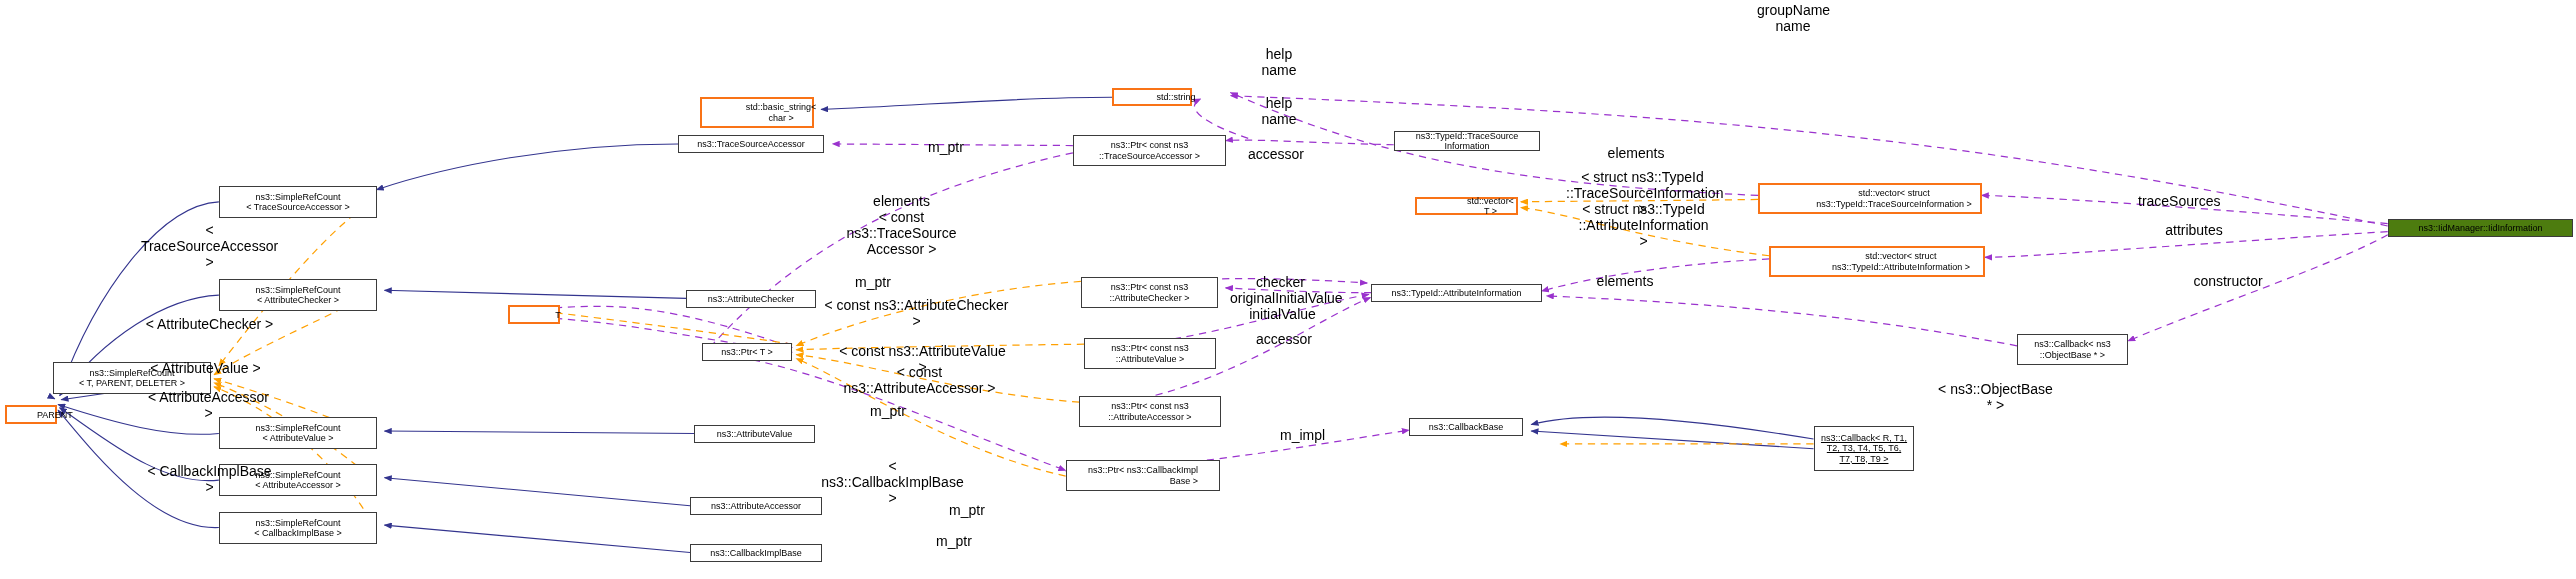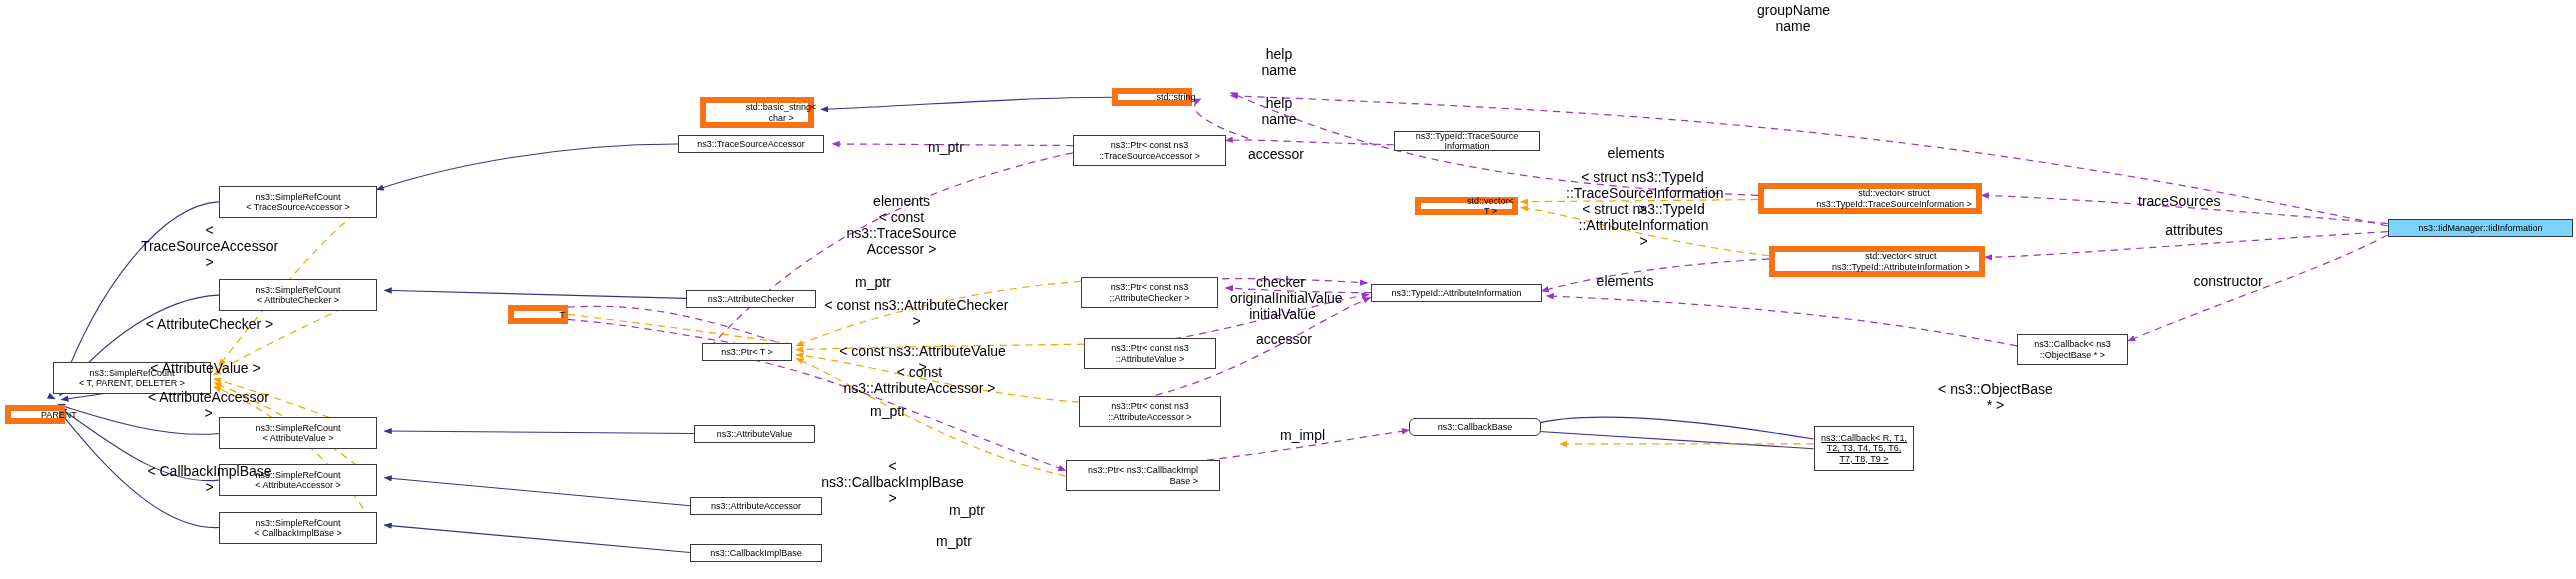"std::string" .bd-light { border: 6px solid #f97316 -> 2px solid #f97316 }
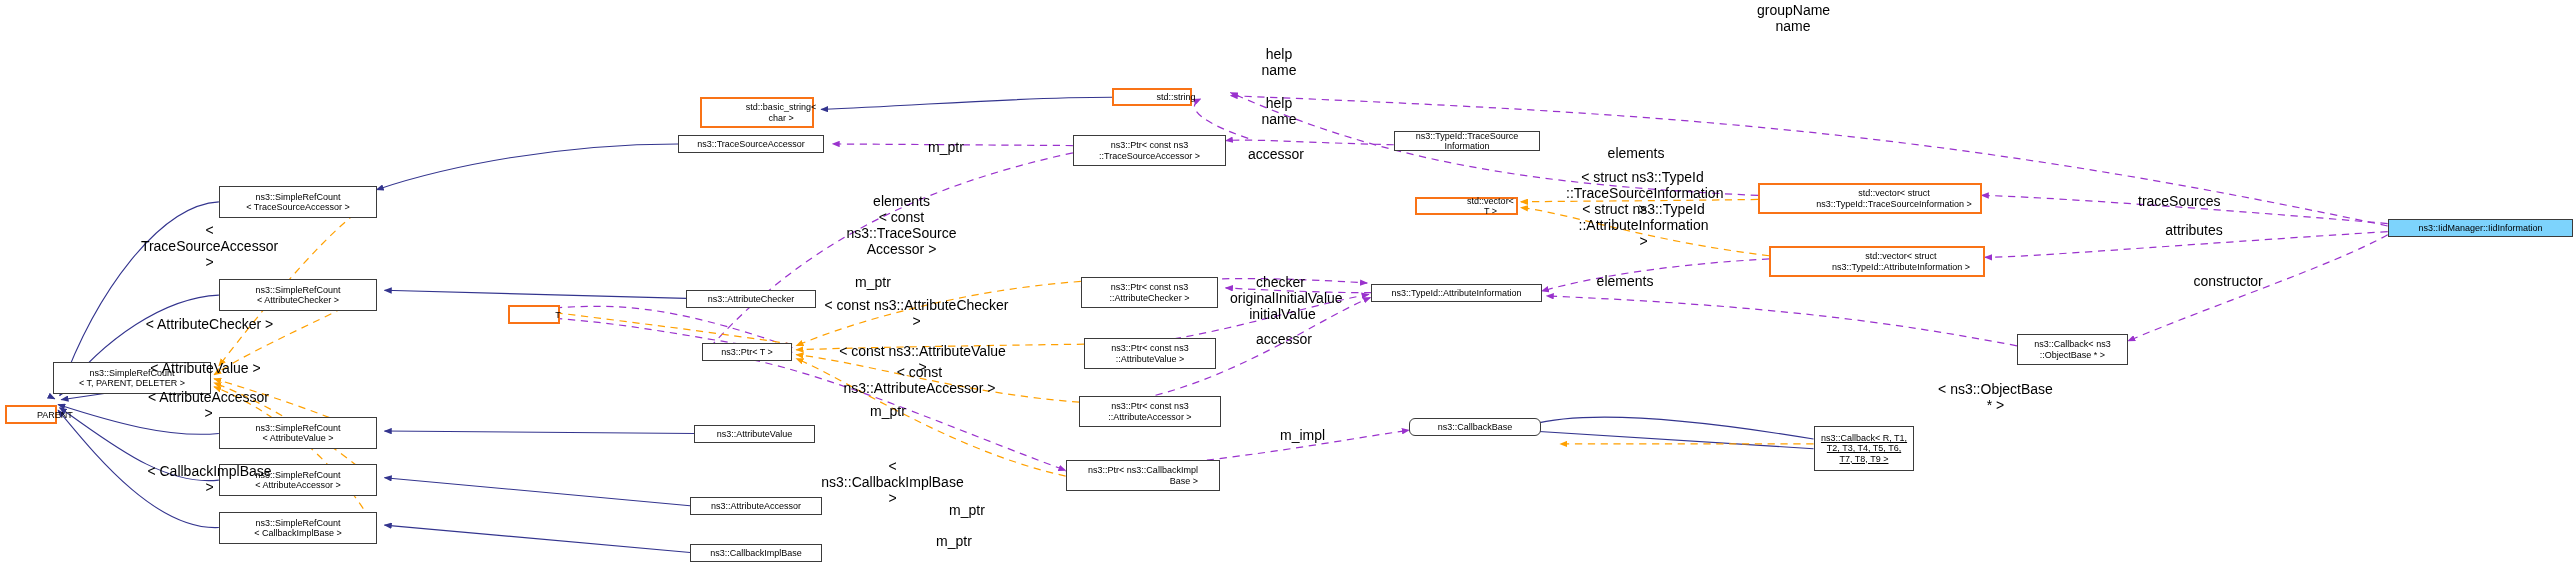"ns3::IidManager::IidInformation" .bd-cur { background: #7dd3fc -> #4d7c0f }
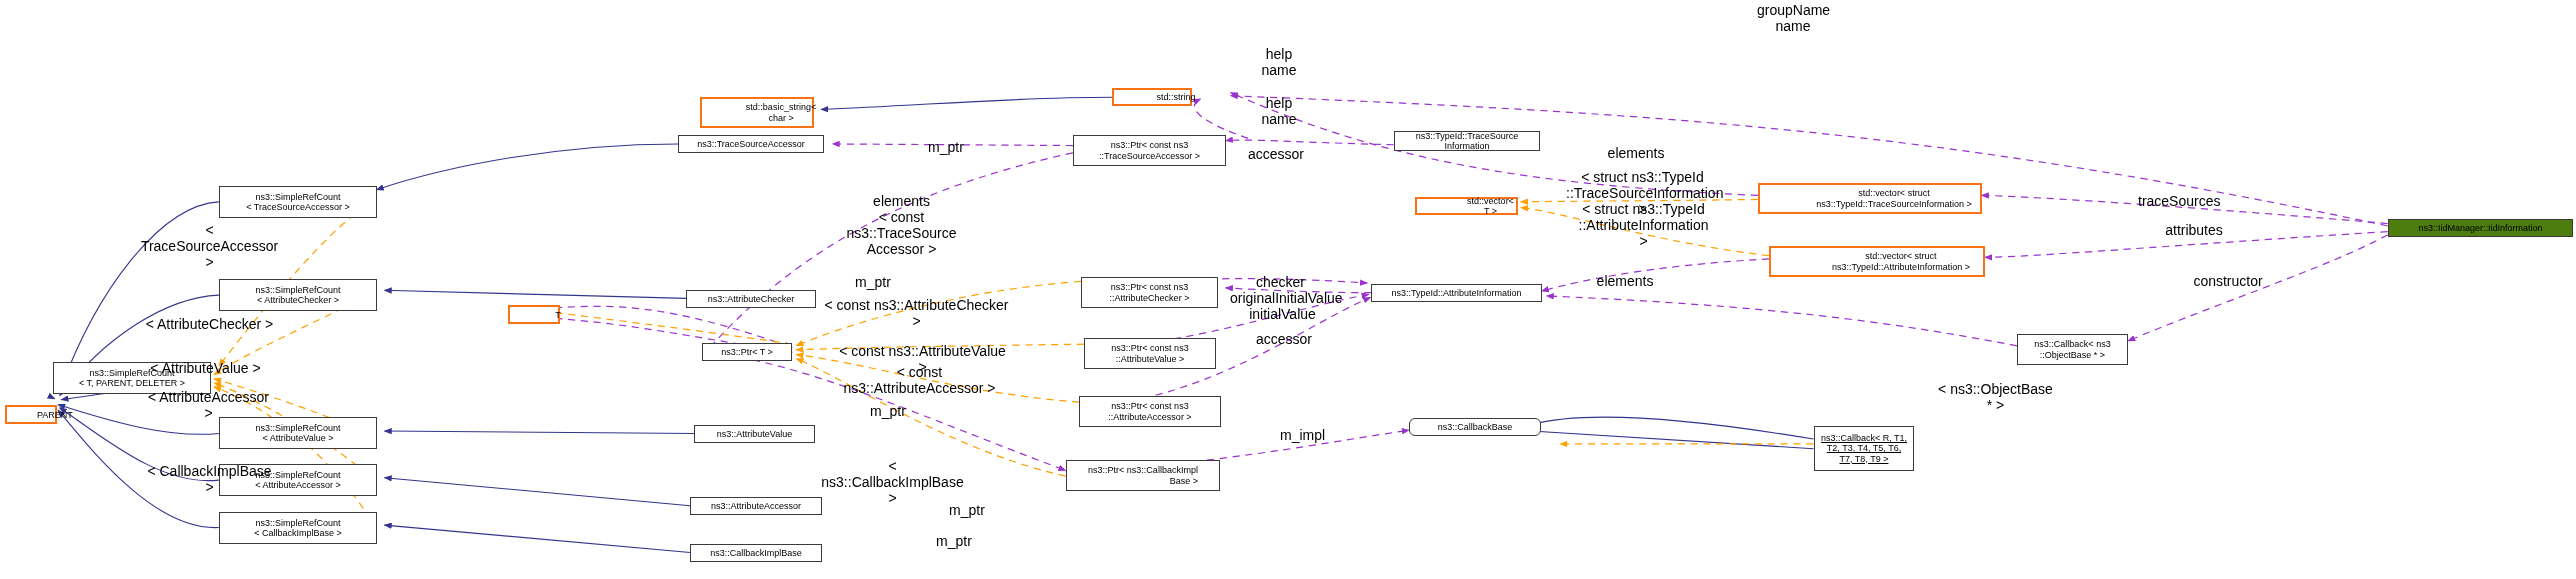"ns3::CallbackBase" div.node { border-radius: 6px -> none; width: 132px -> 114px }
